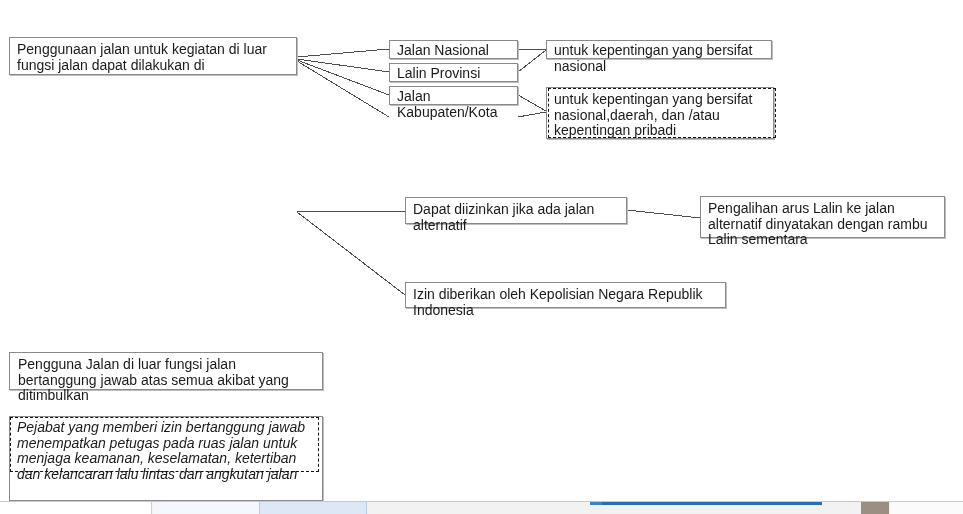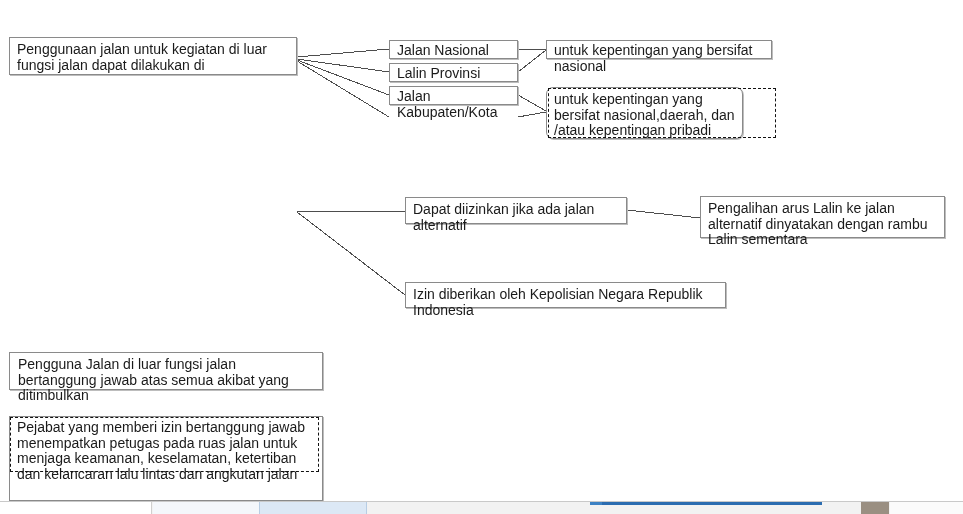"untuk kepentingan yang bersifat" div.node { border-radius: 7px -> none; width: 197px -> 228px }
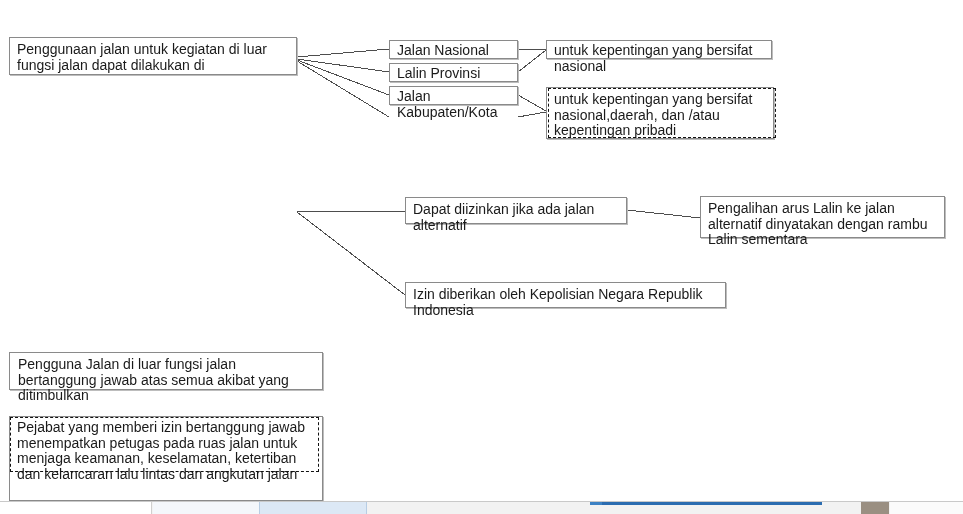"Pejabat yang memberi izin bertanggung" div.node { font-style: none -> italic }
